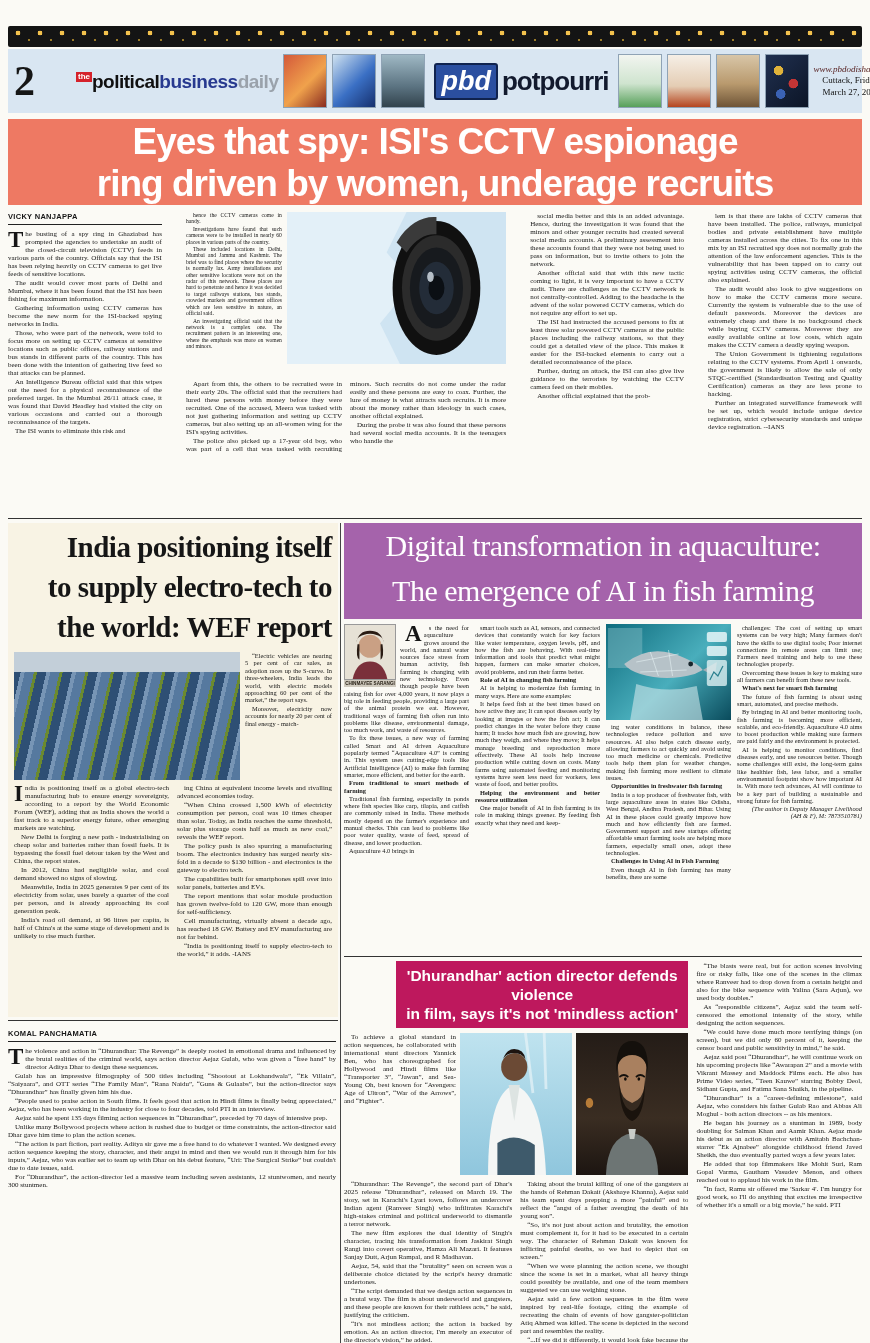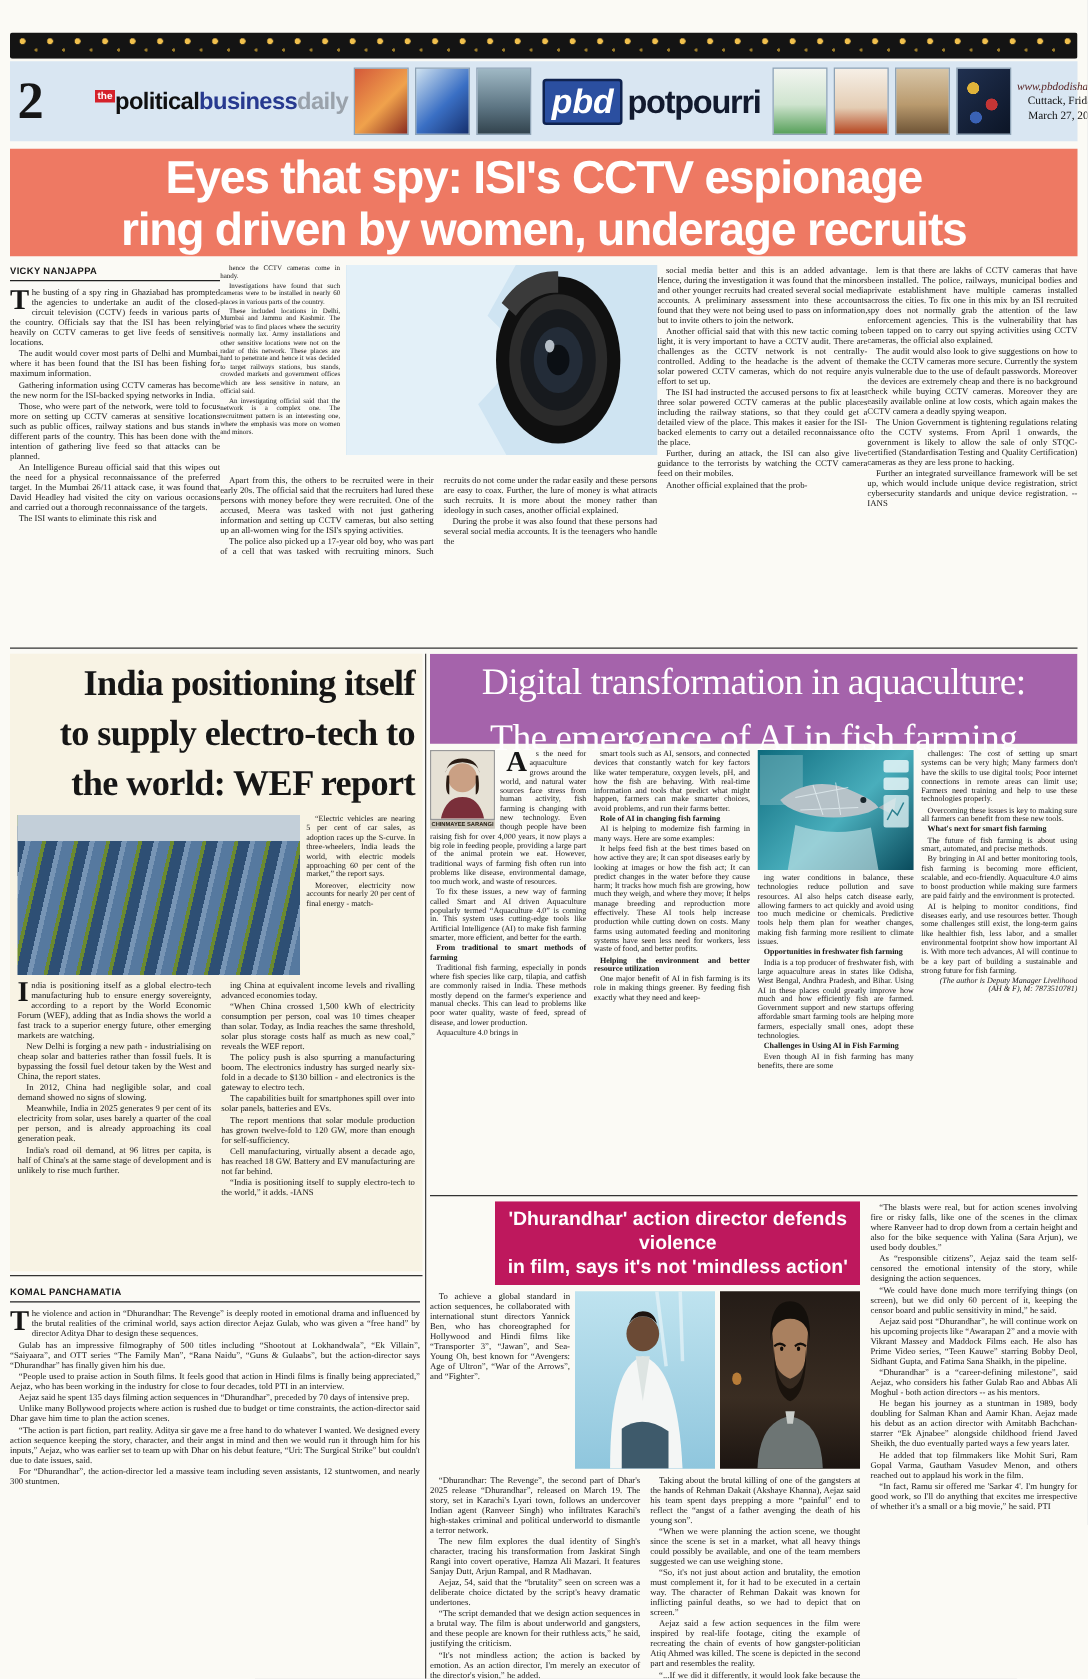"VICKY NANJAPPA" .cctv-body { gap: 0 -> 24px }
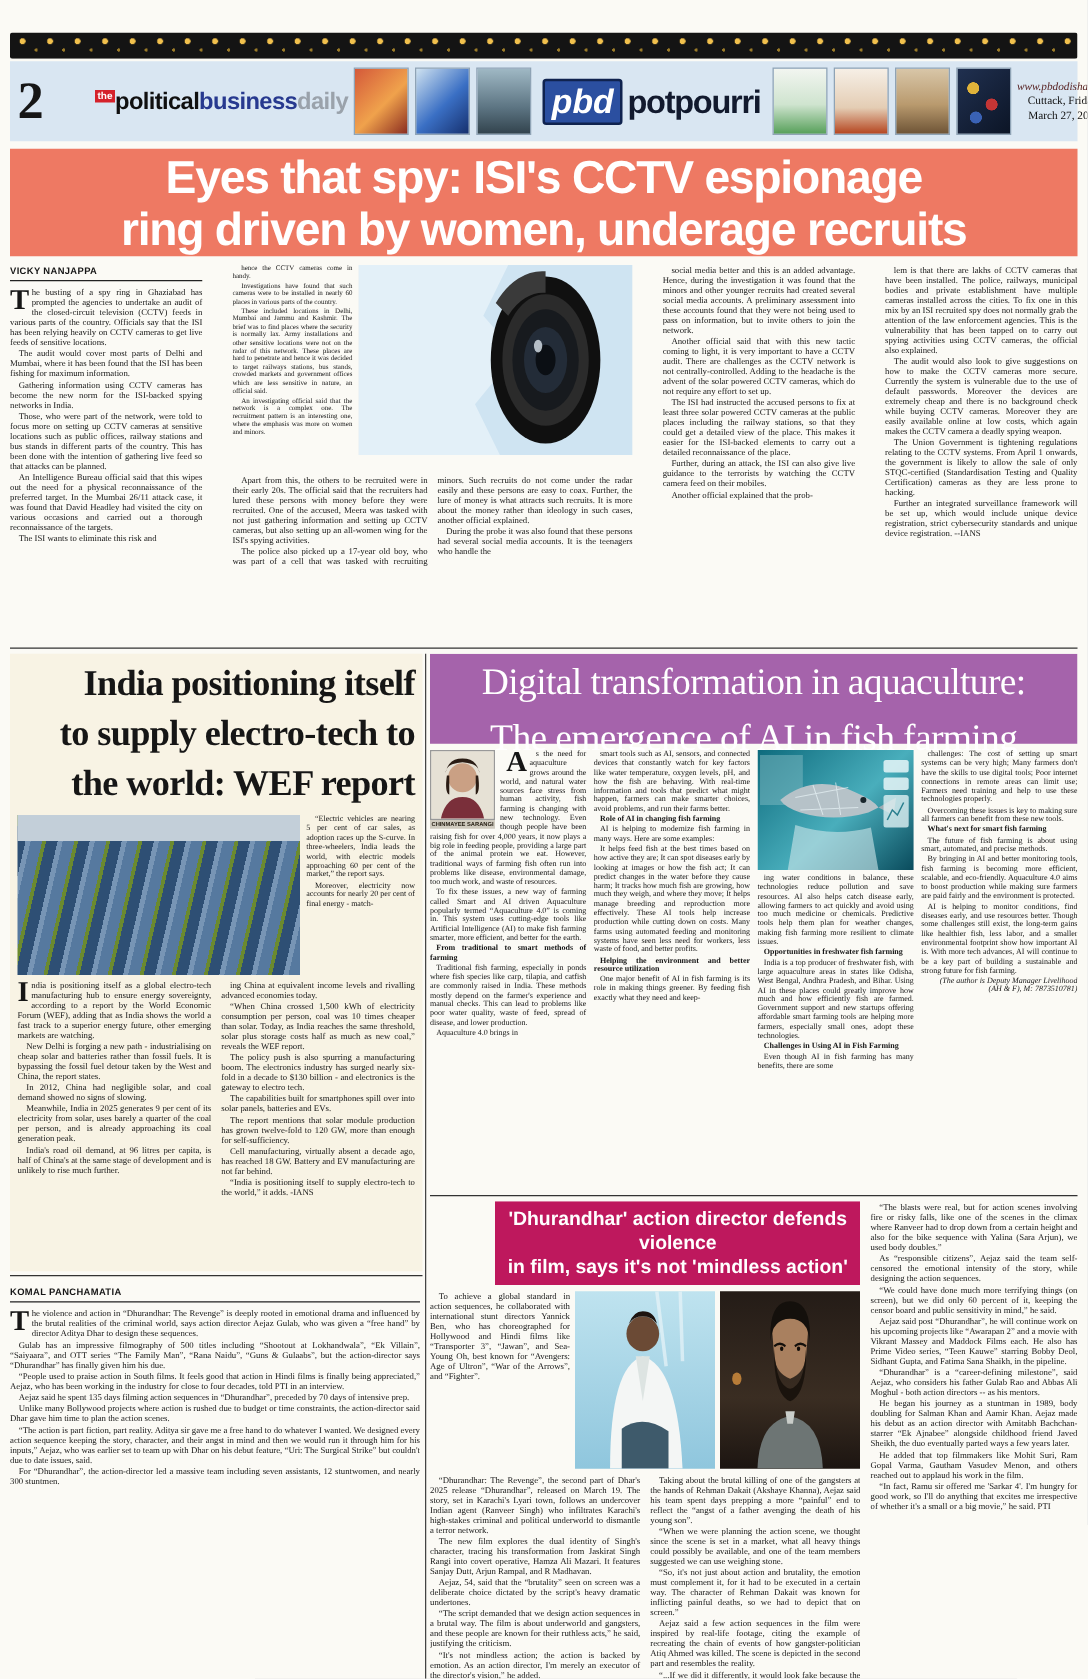"Digital transformation in aquaculture:" .banner-purple { height: 72px -> 96px }
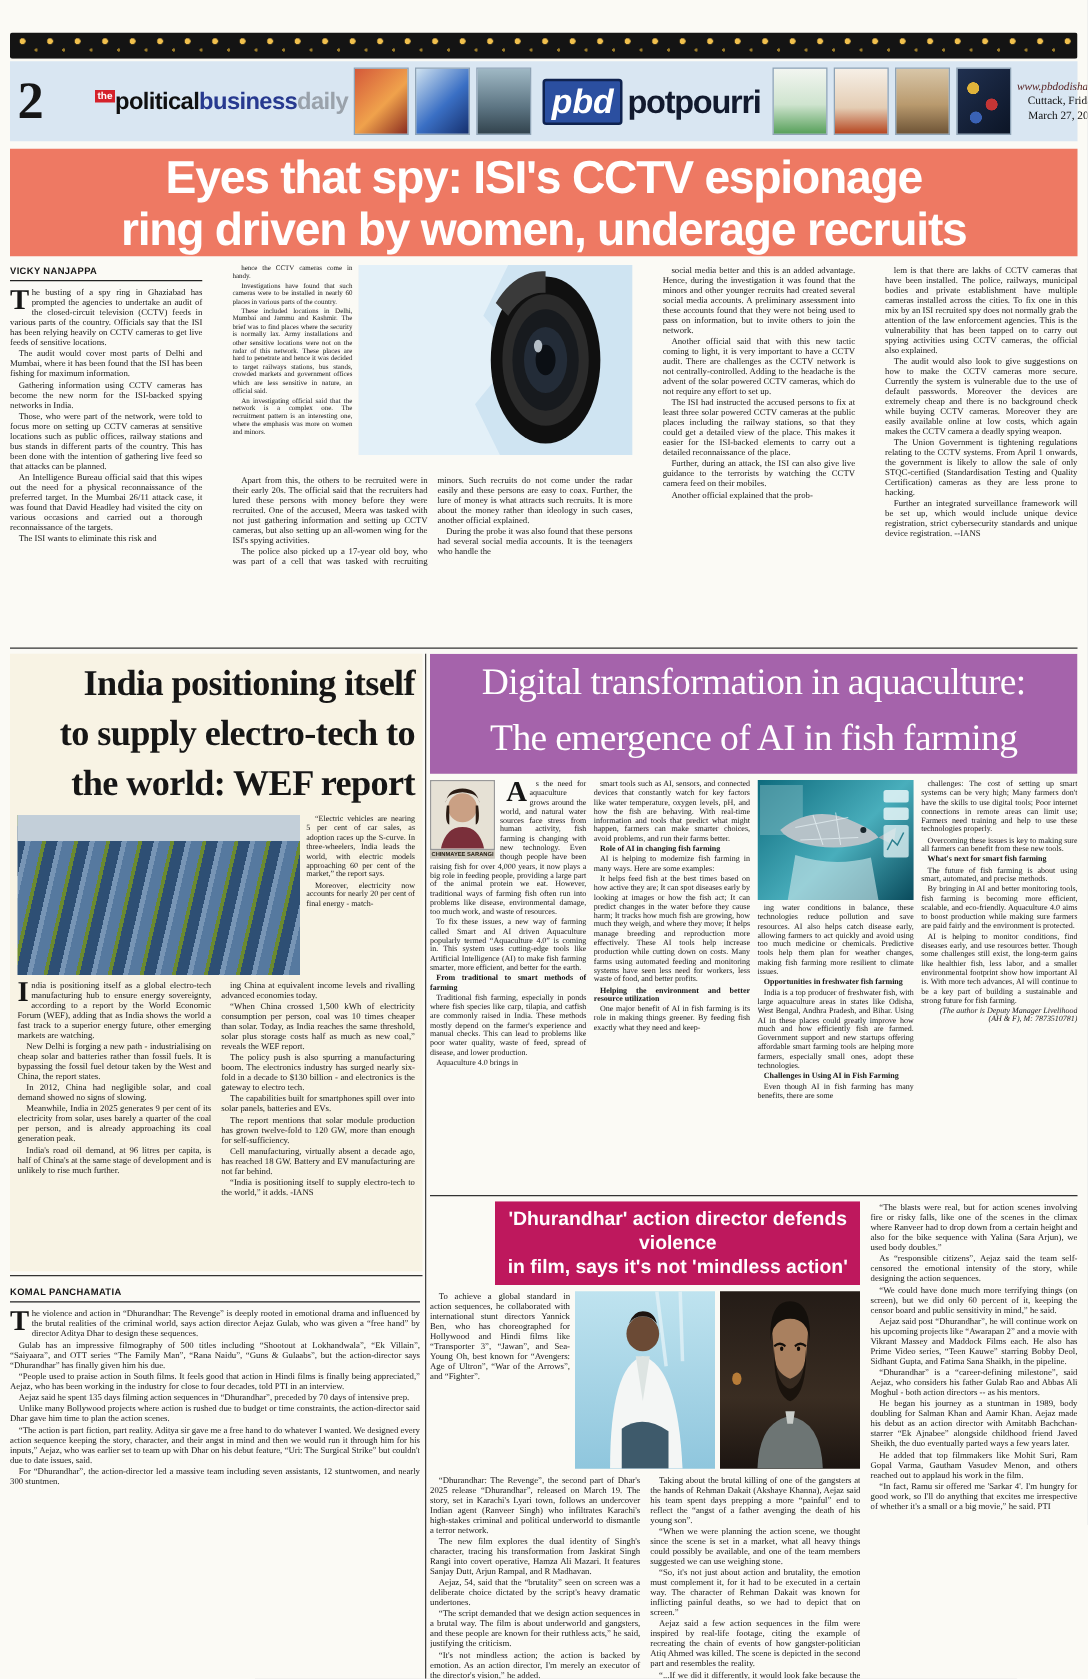"“When we were planning the" p { order: before "“So, it's not just about" -> after "“So, it's not just about" }
